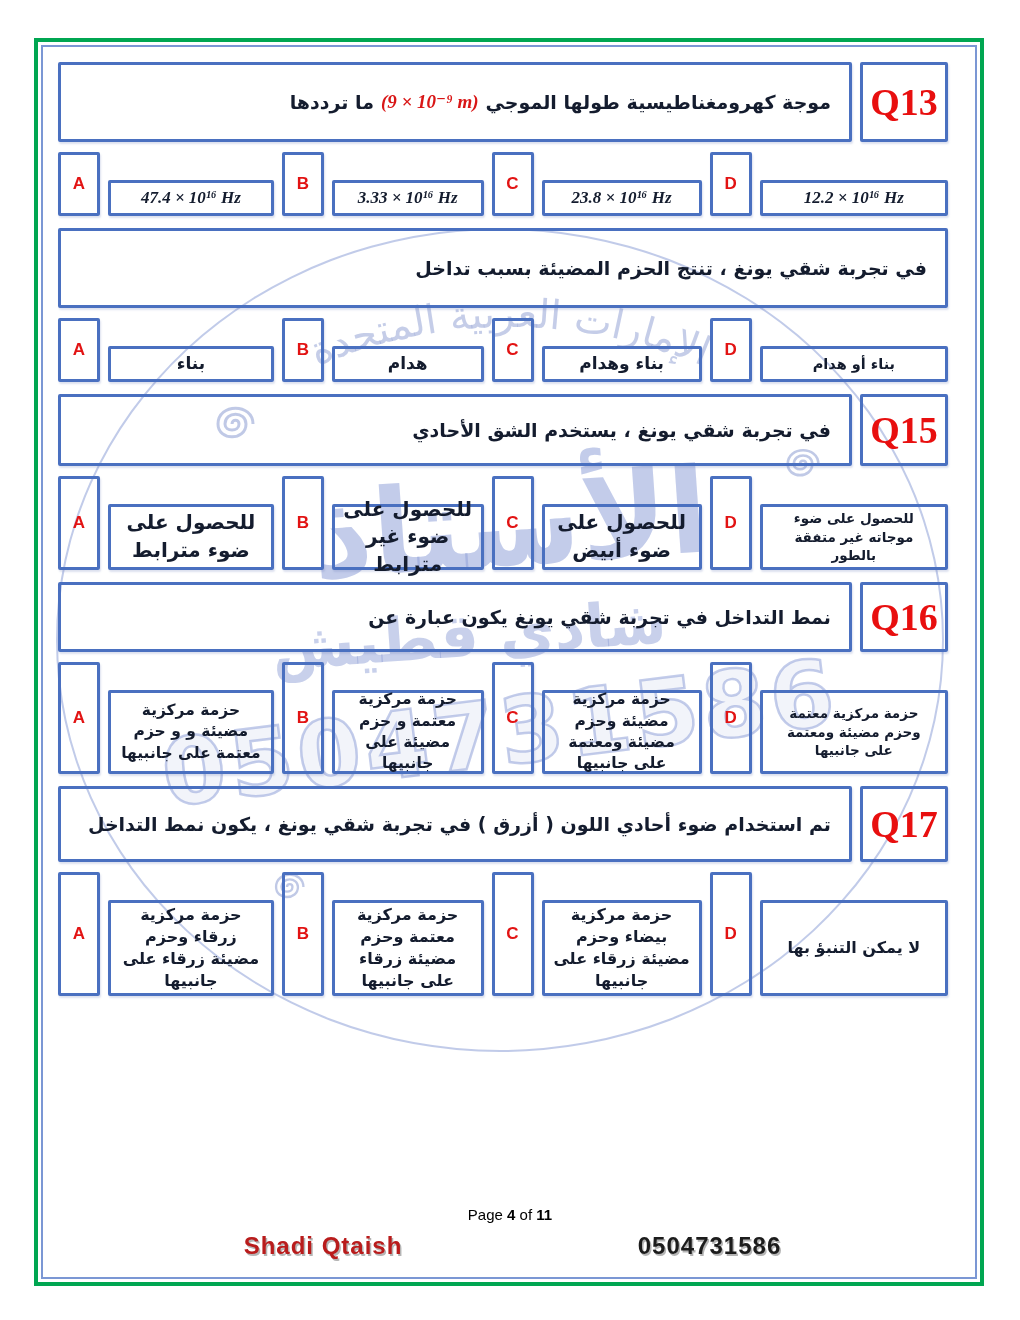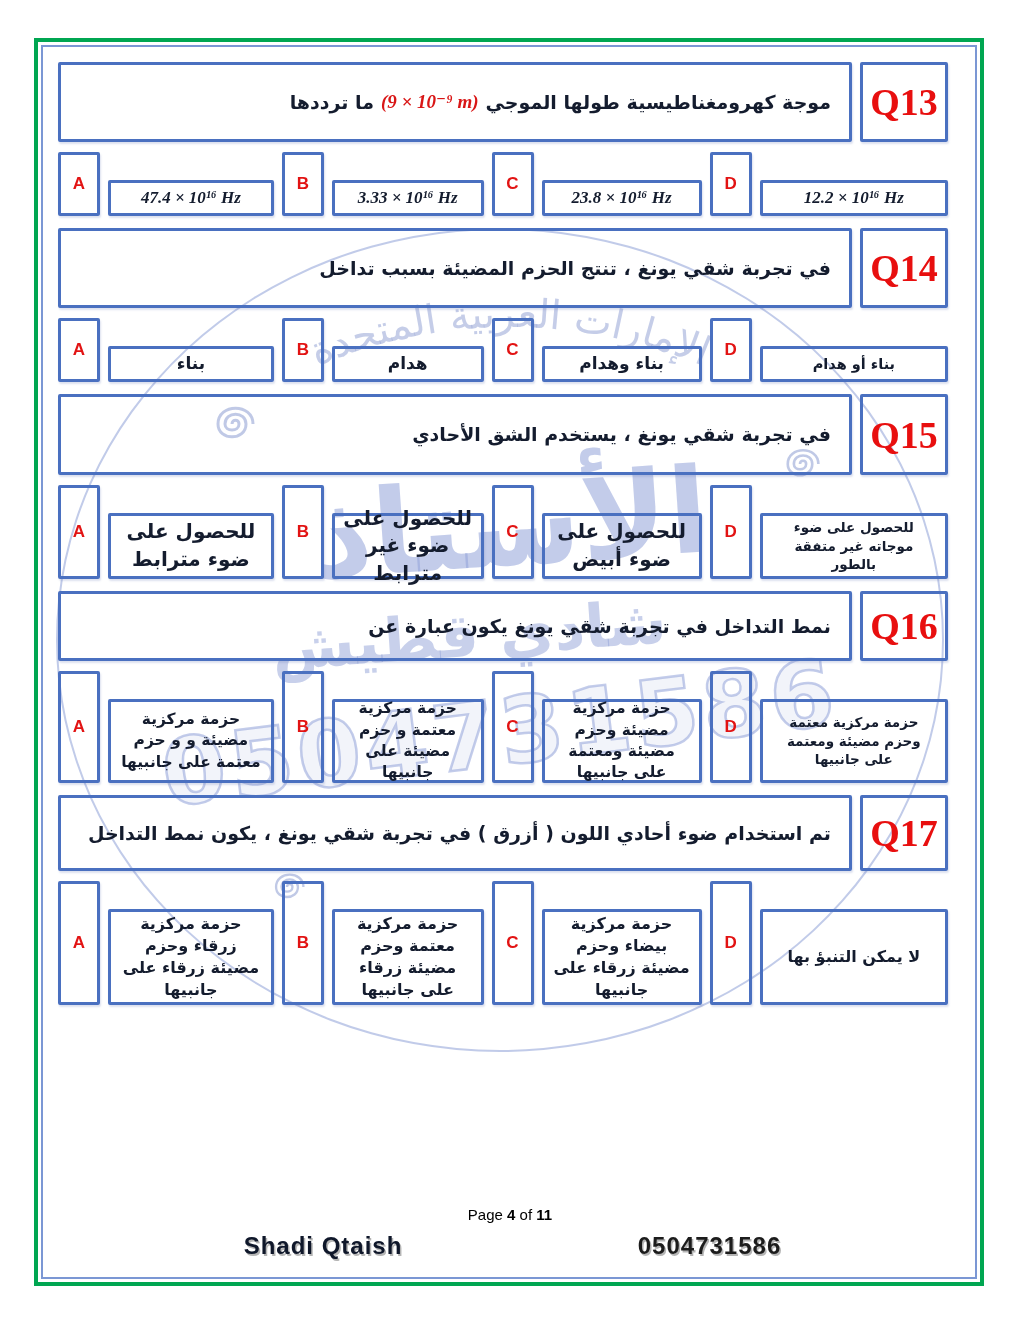"Q14" div.box { html: <div>Q14</div> -> none }
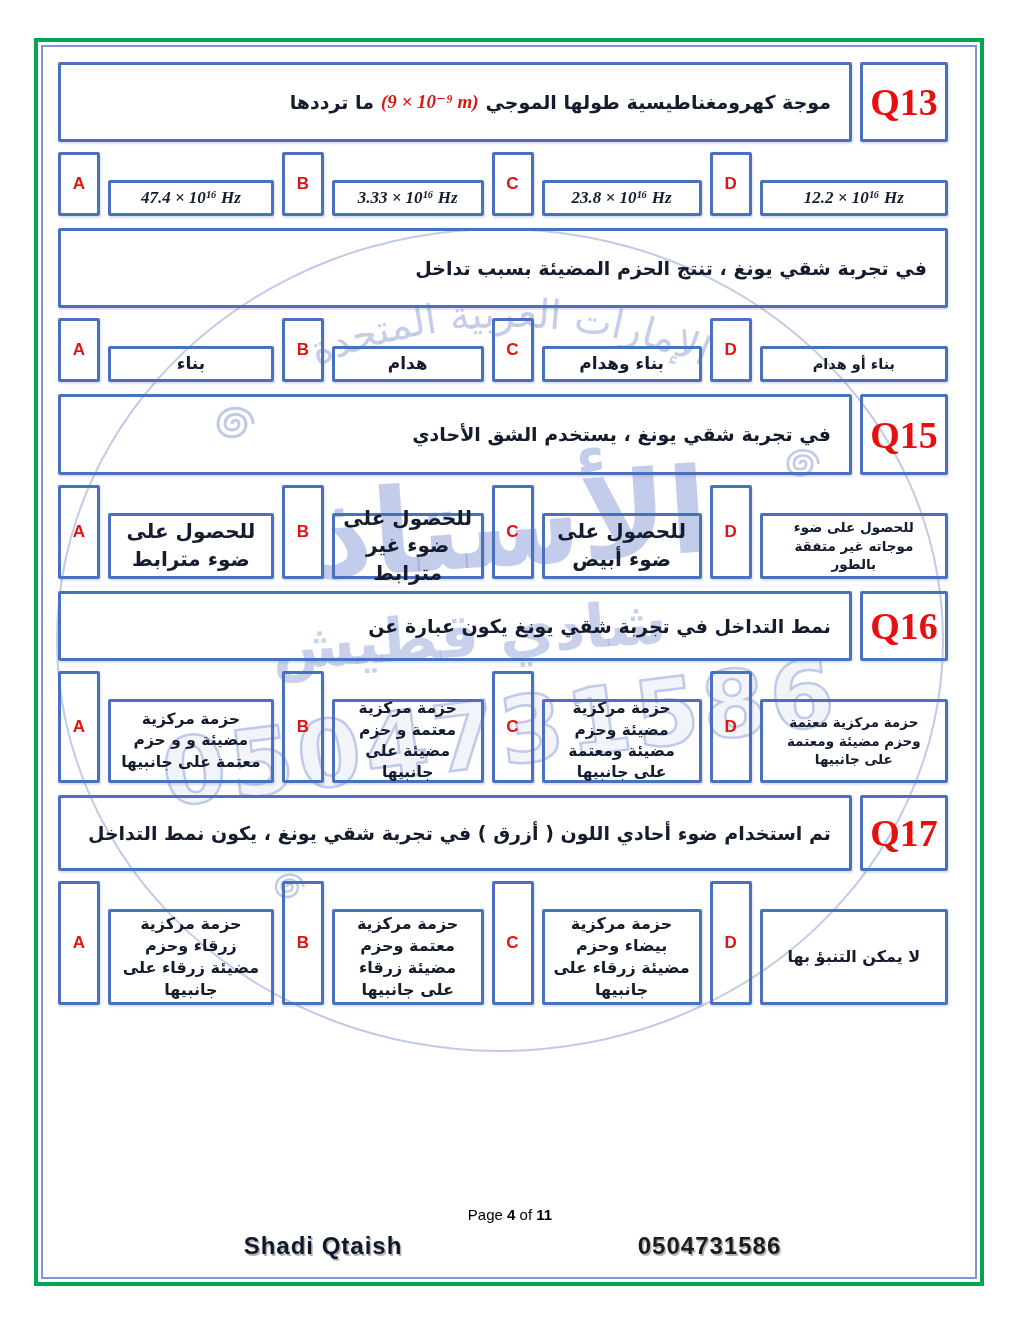"في تجربة شقي يونغ ، يستخدم" .b3 .header-row { height: 81px -> 72px }
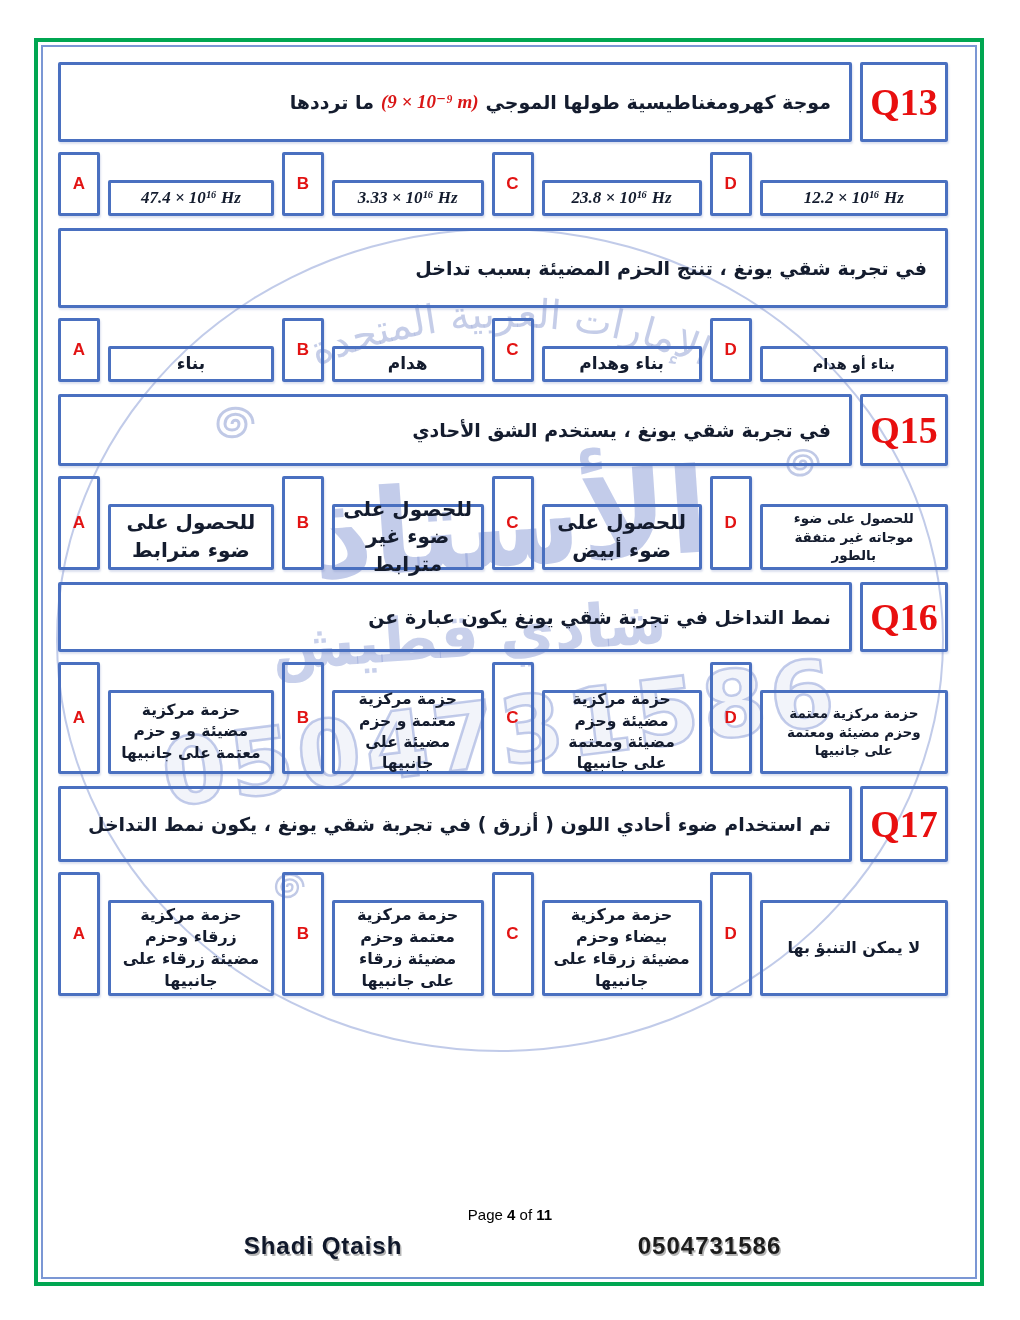"Shadi Qtaish" .footer-author { color: #0f172a -> #b91c1c }
